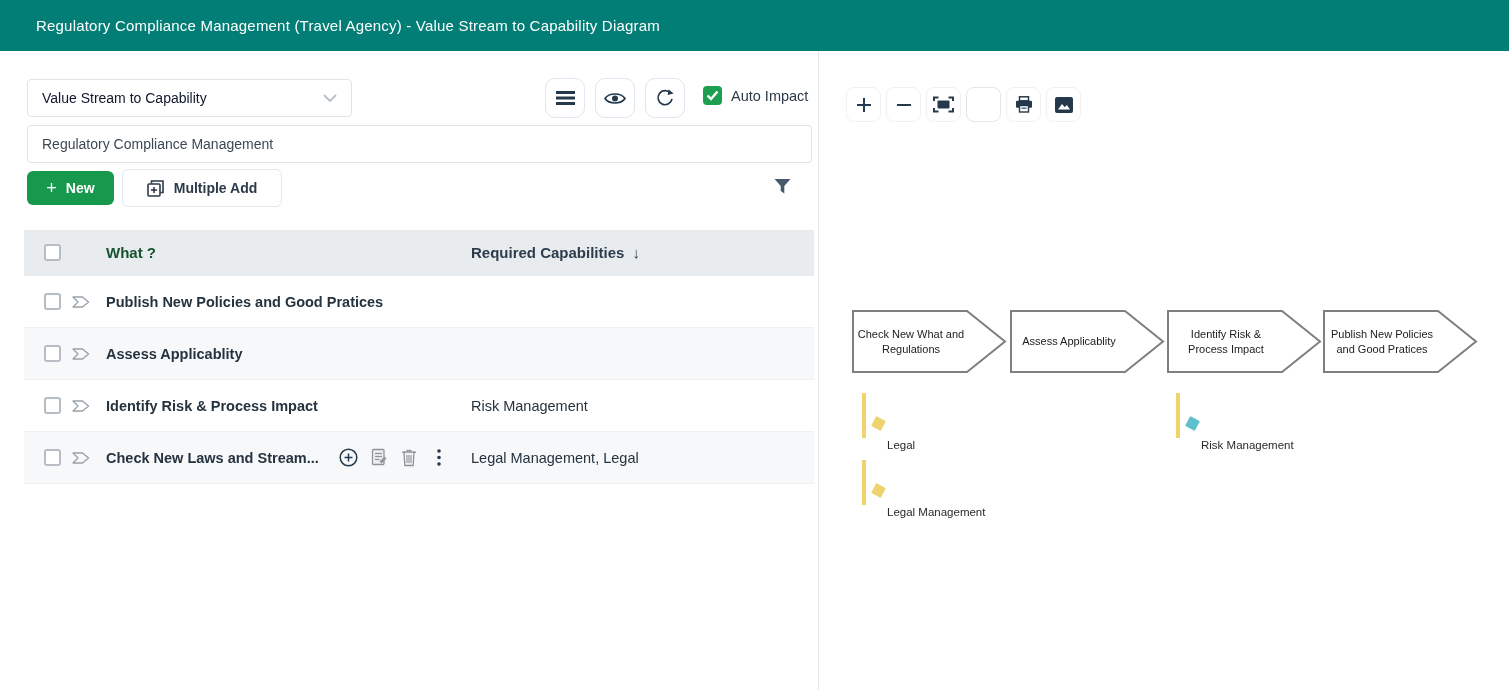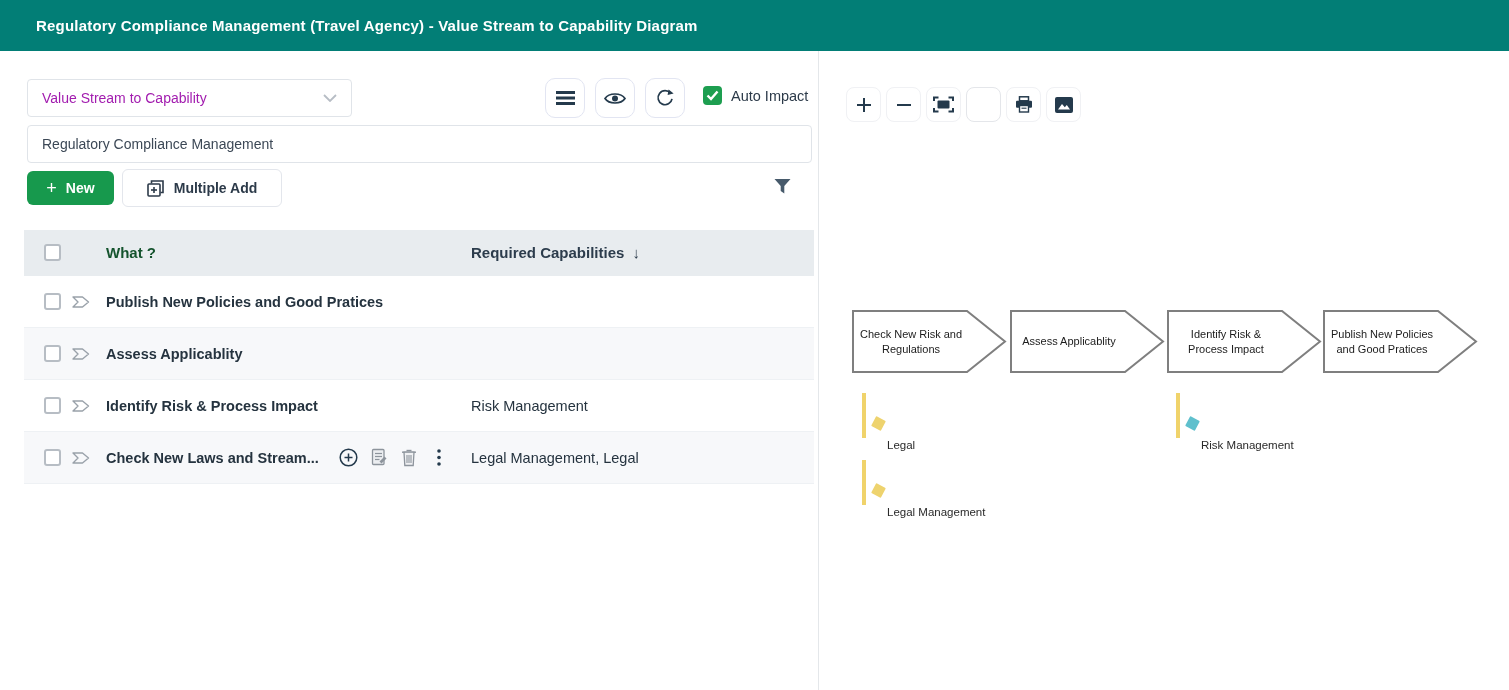"Regulatory Compliance Management (Travel" .titlebar .title { font-weight: 700 -> 400 }
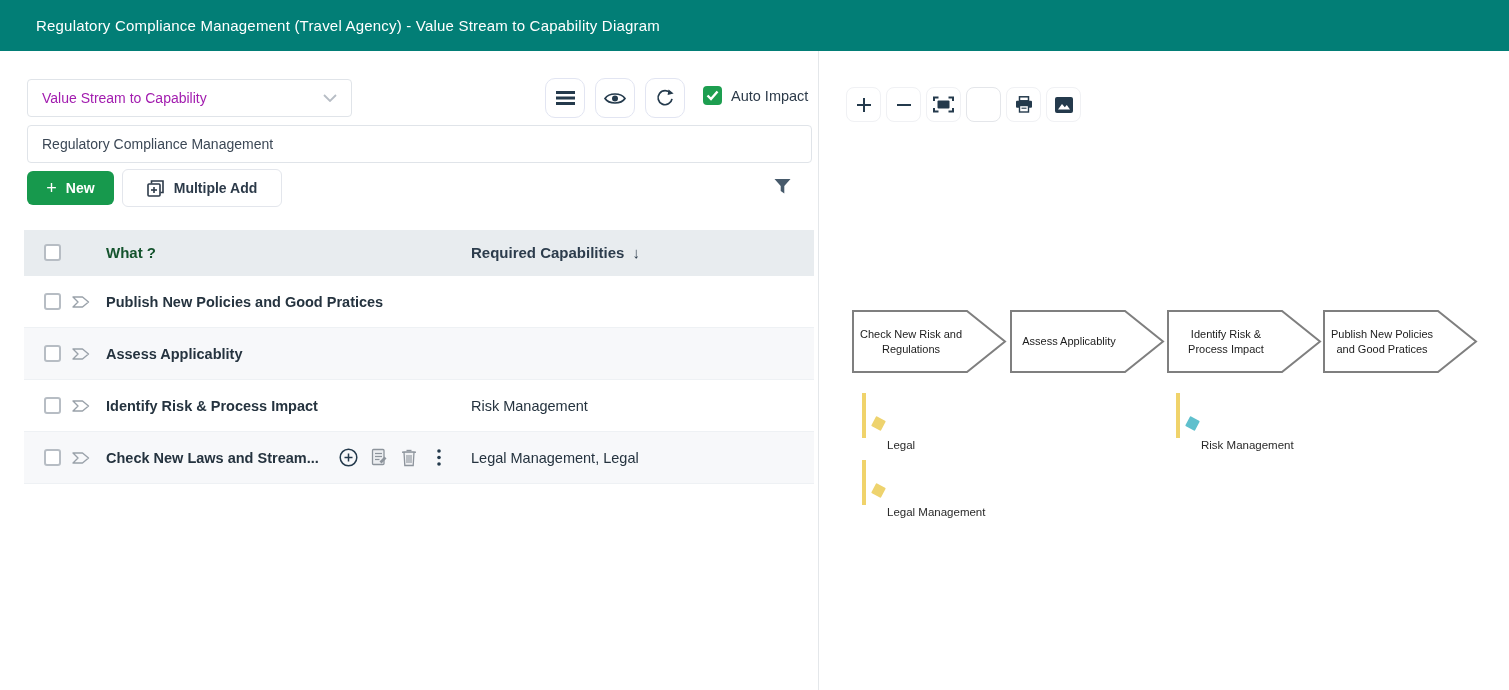"Value Stream to Capability" .select-box .sel-text { color: #a21caf -> #0f172a }
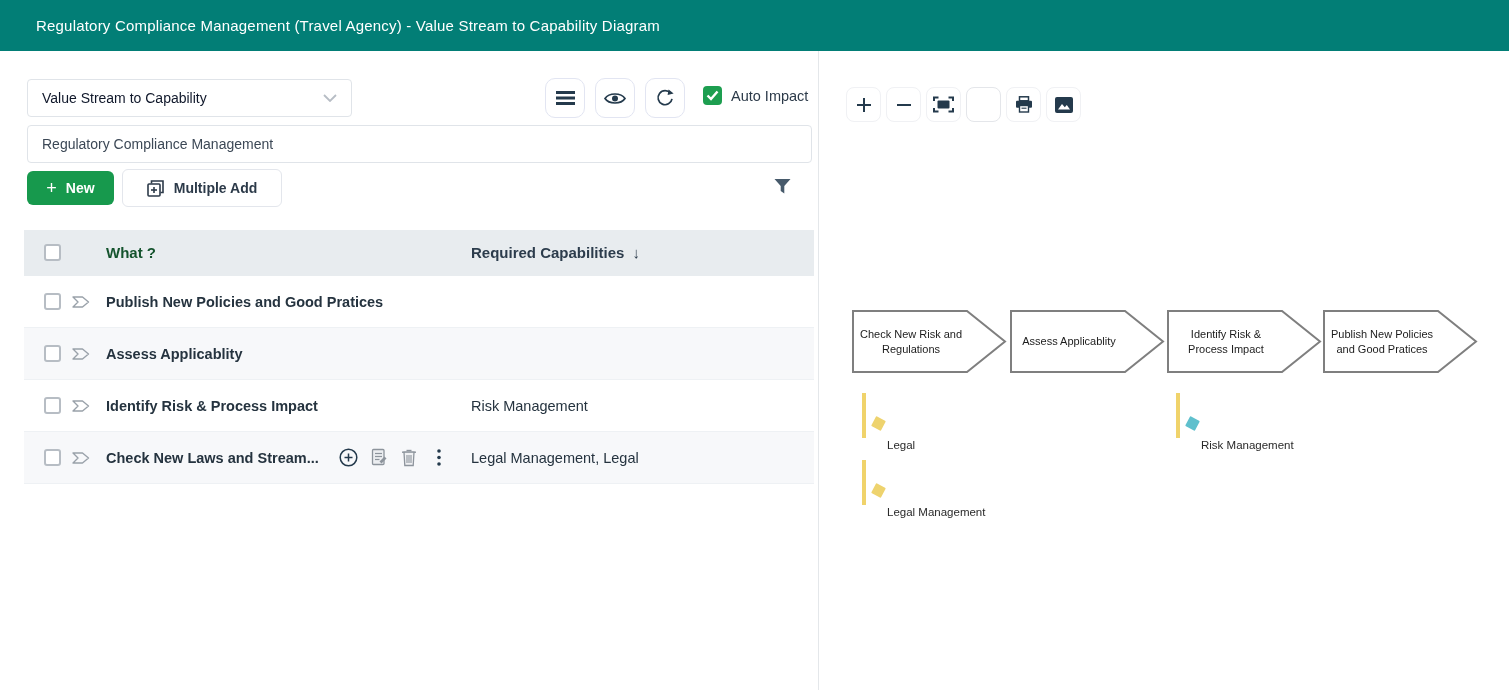"Check New Risk and Regulations" span.stage-label { text: Risk -> What }
